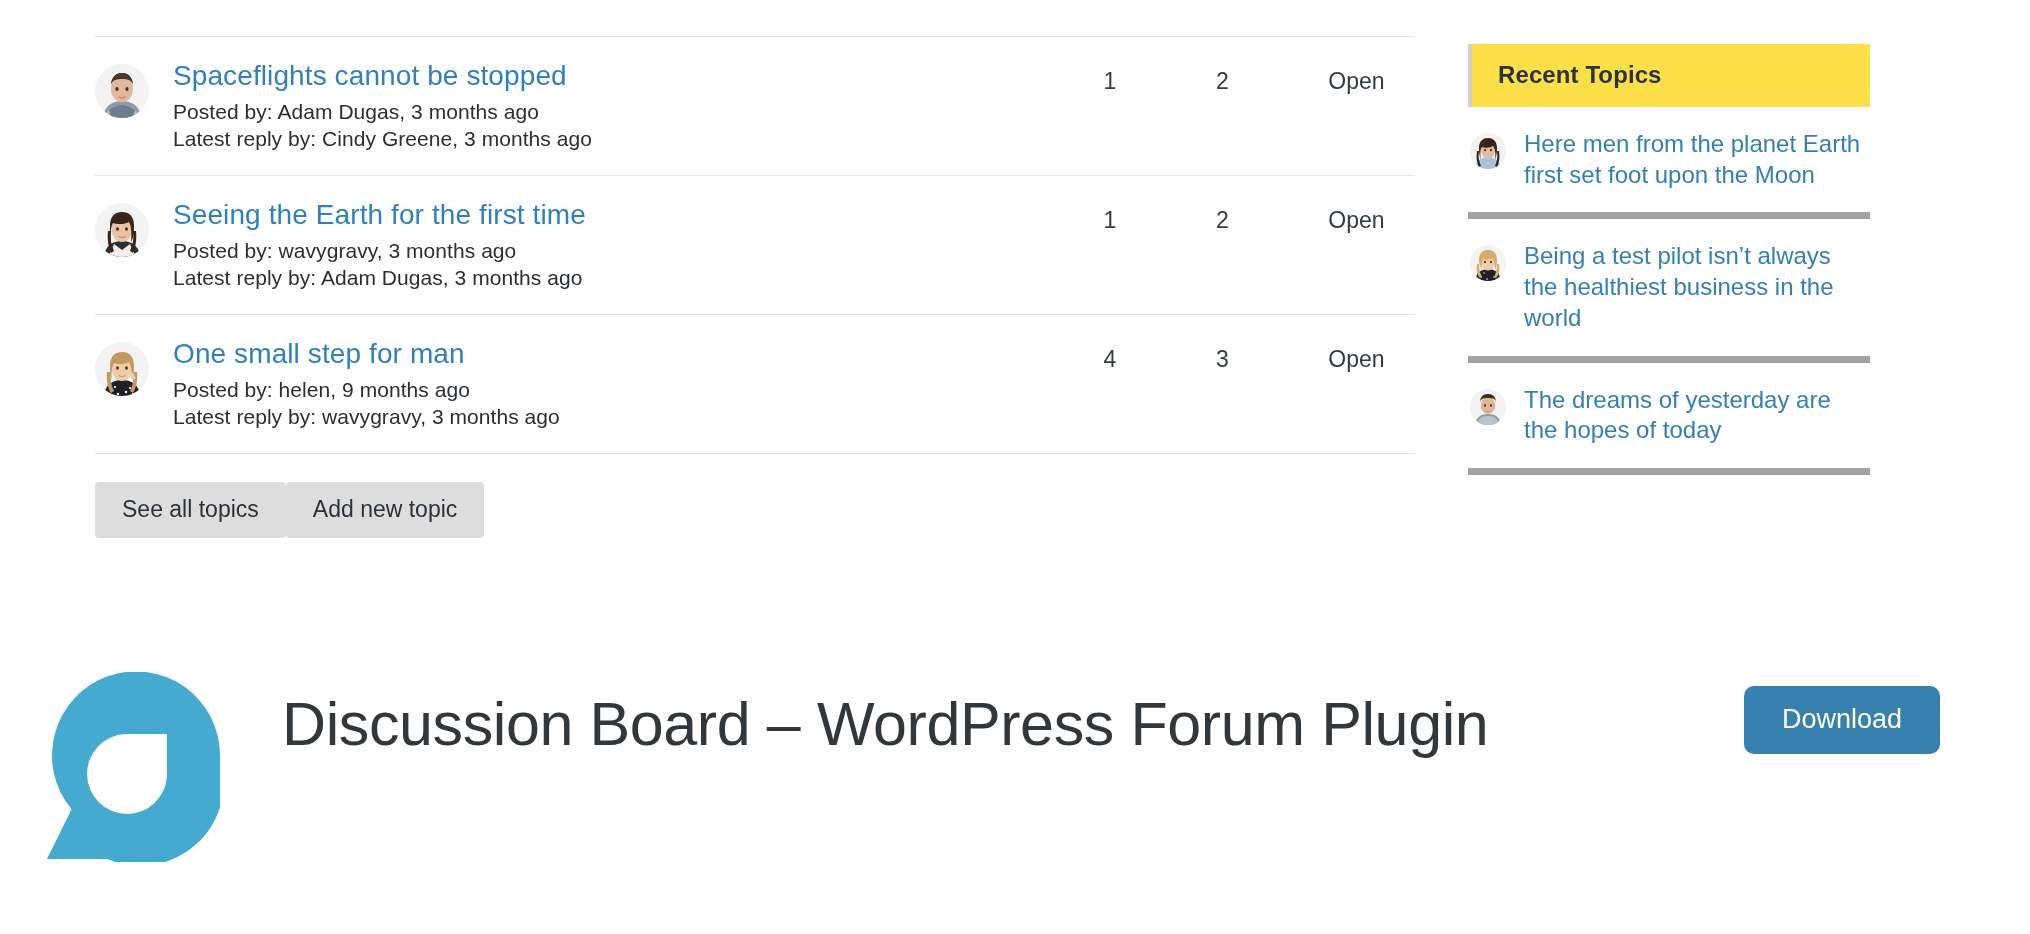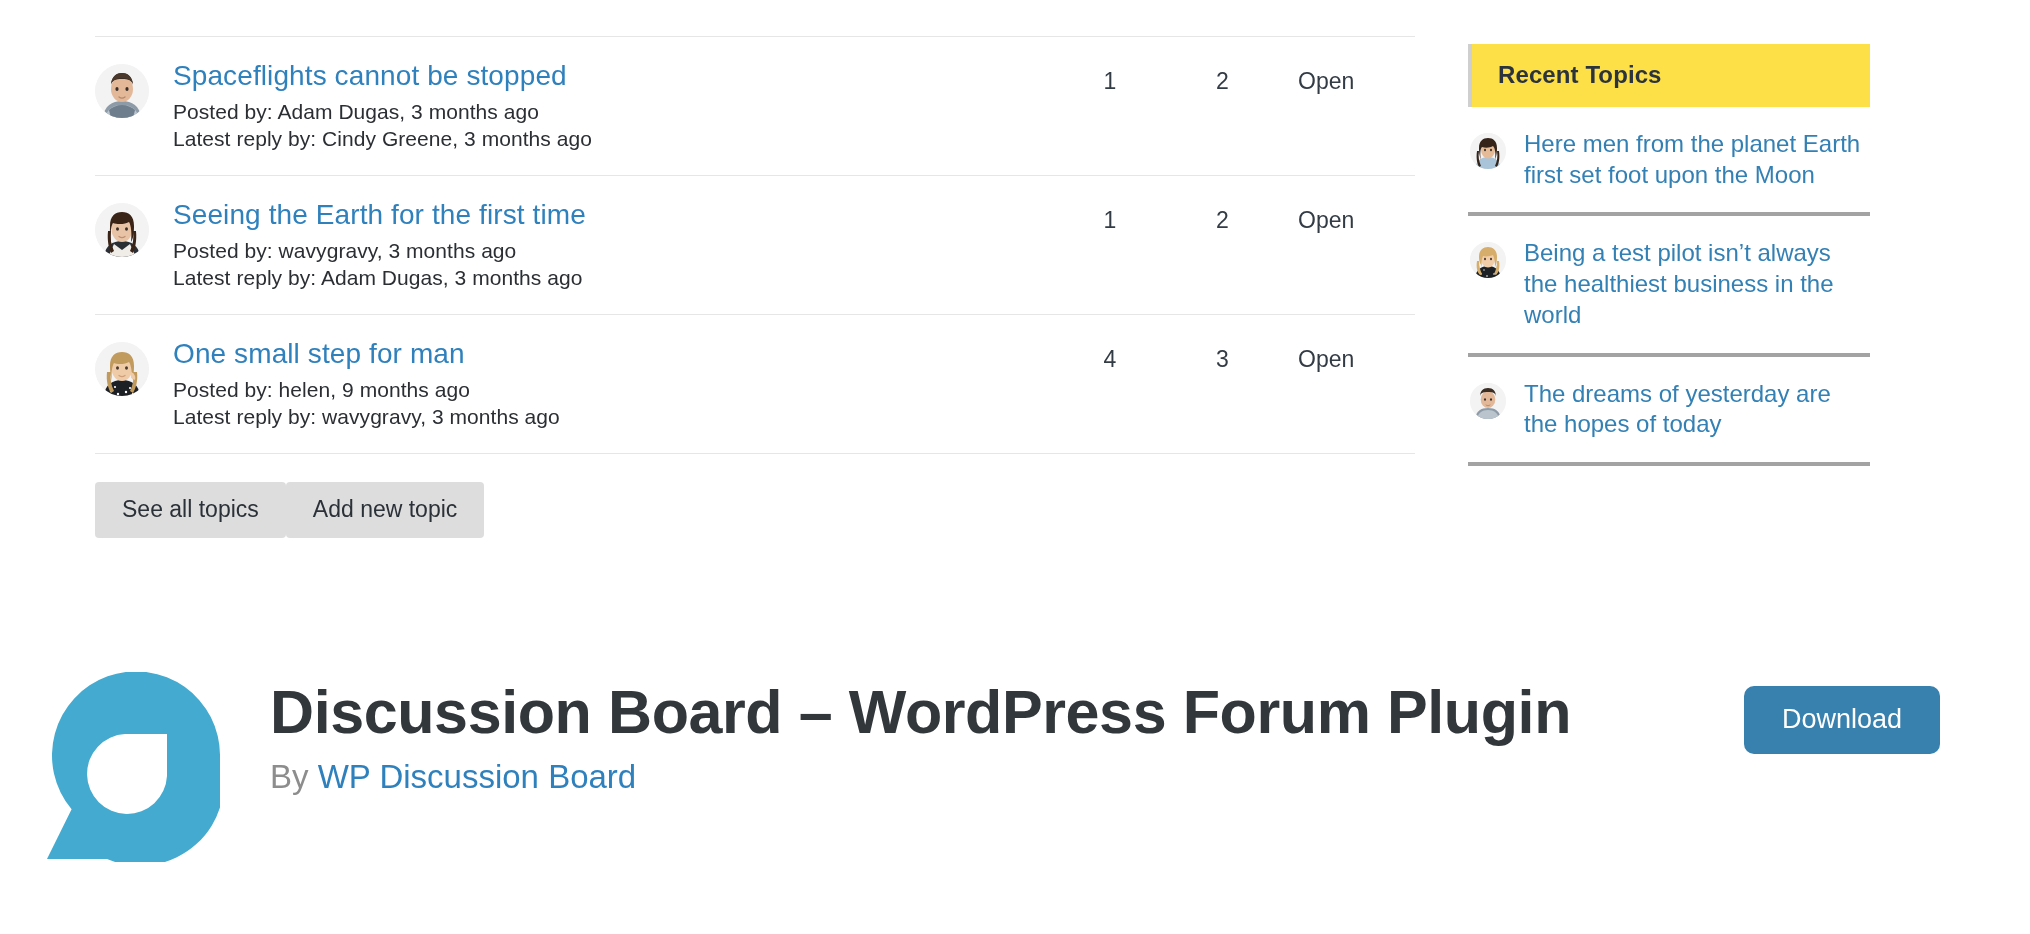"Open" .col-status { text-align: left -> center }
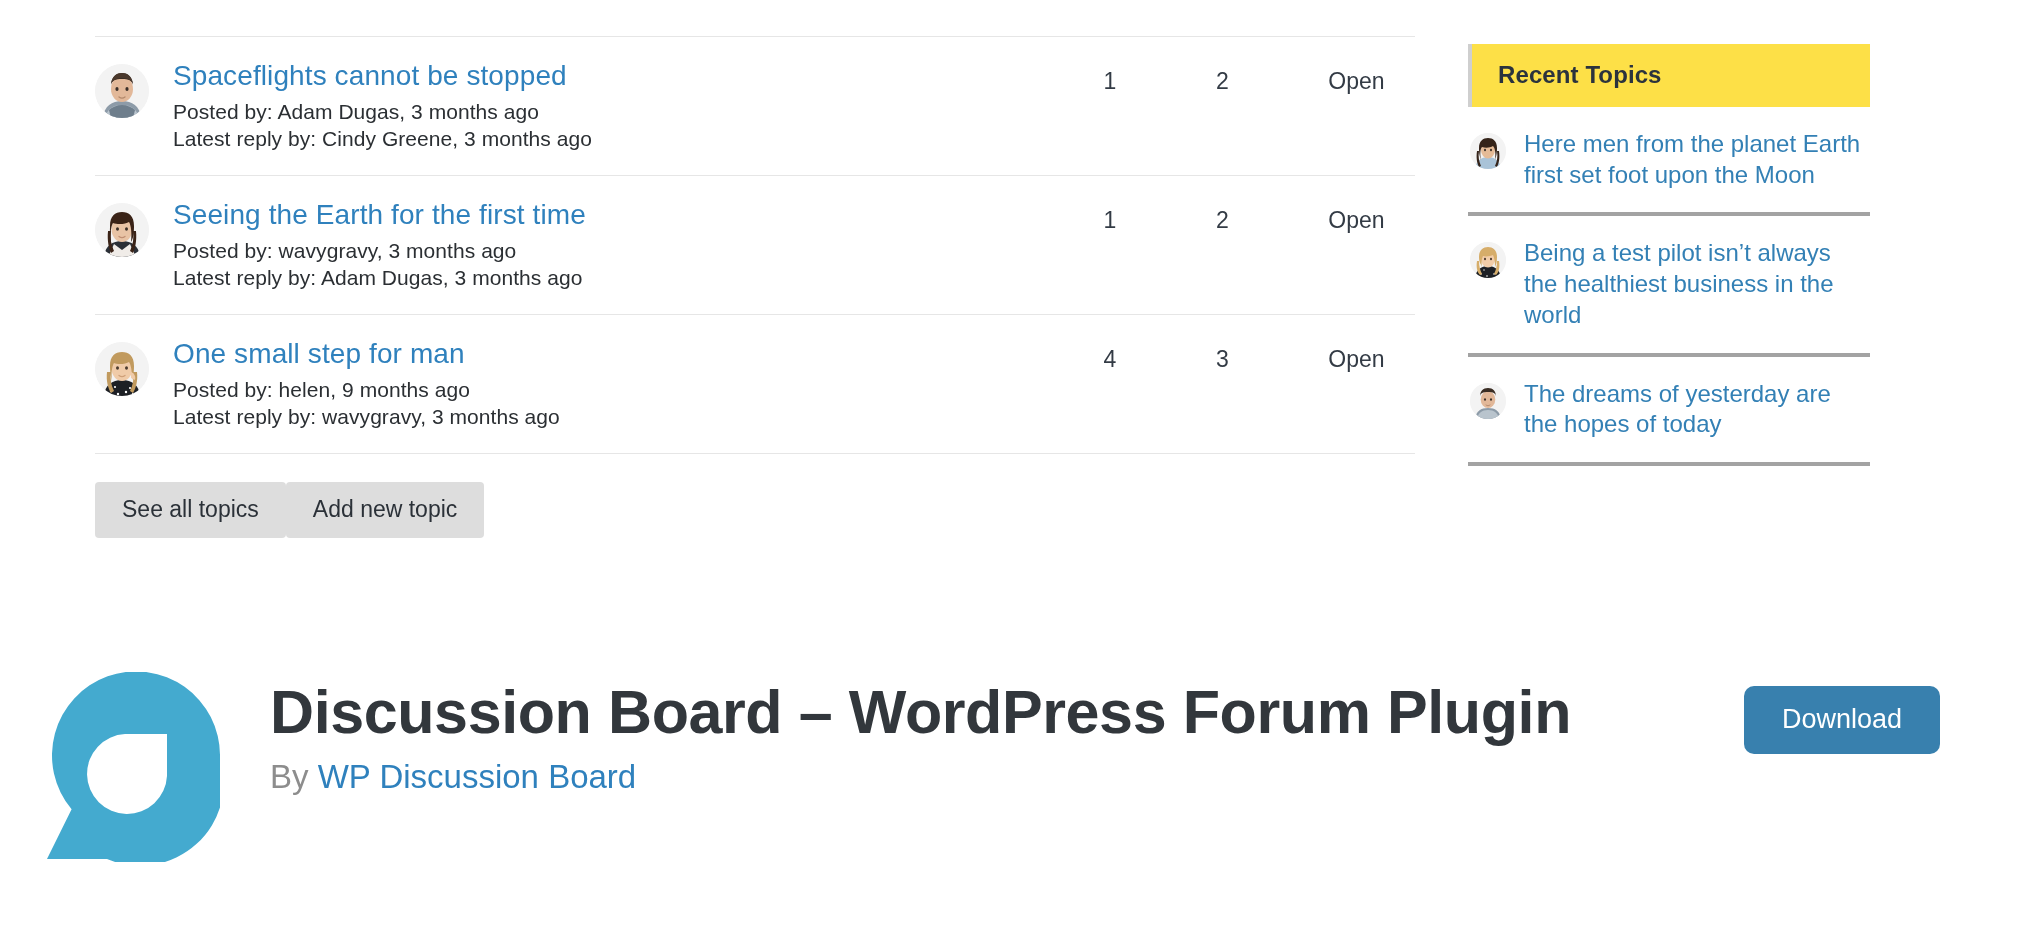"Here men from the planet" .recent-item { border-bottom: 4px solid #a3a3a3 -> 7px solid #a3a3a3 }
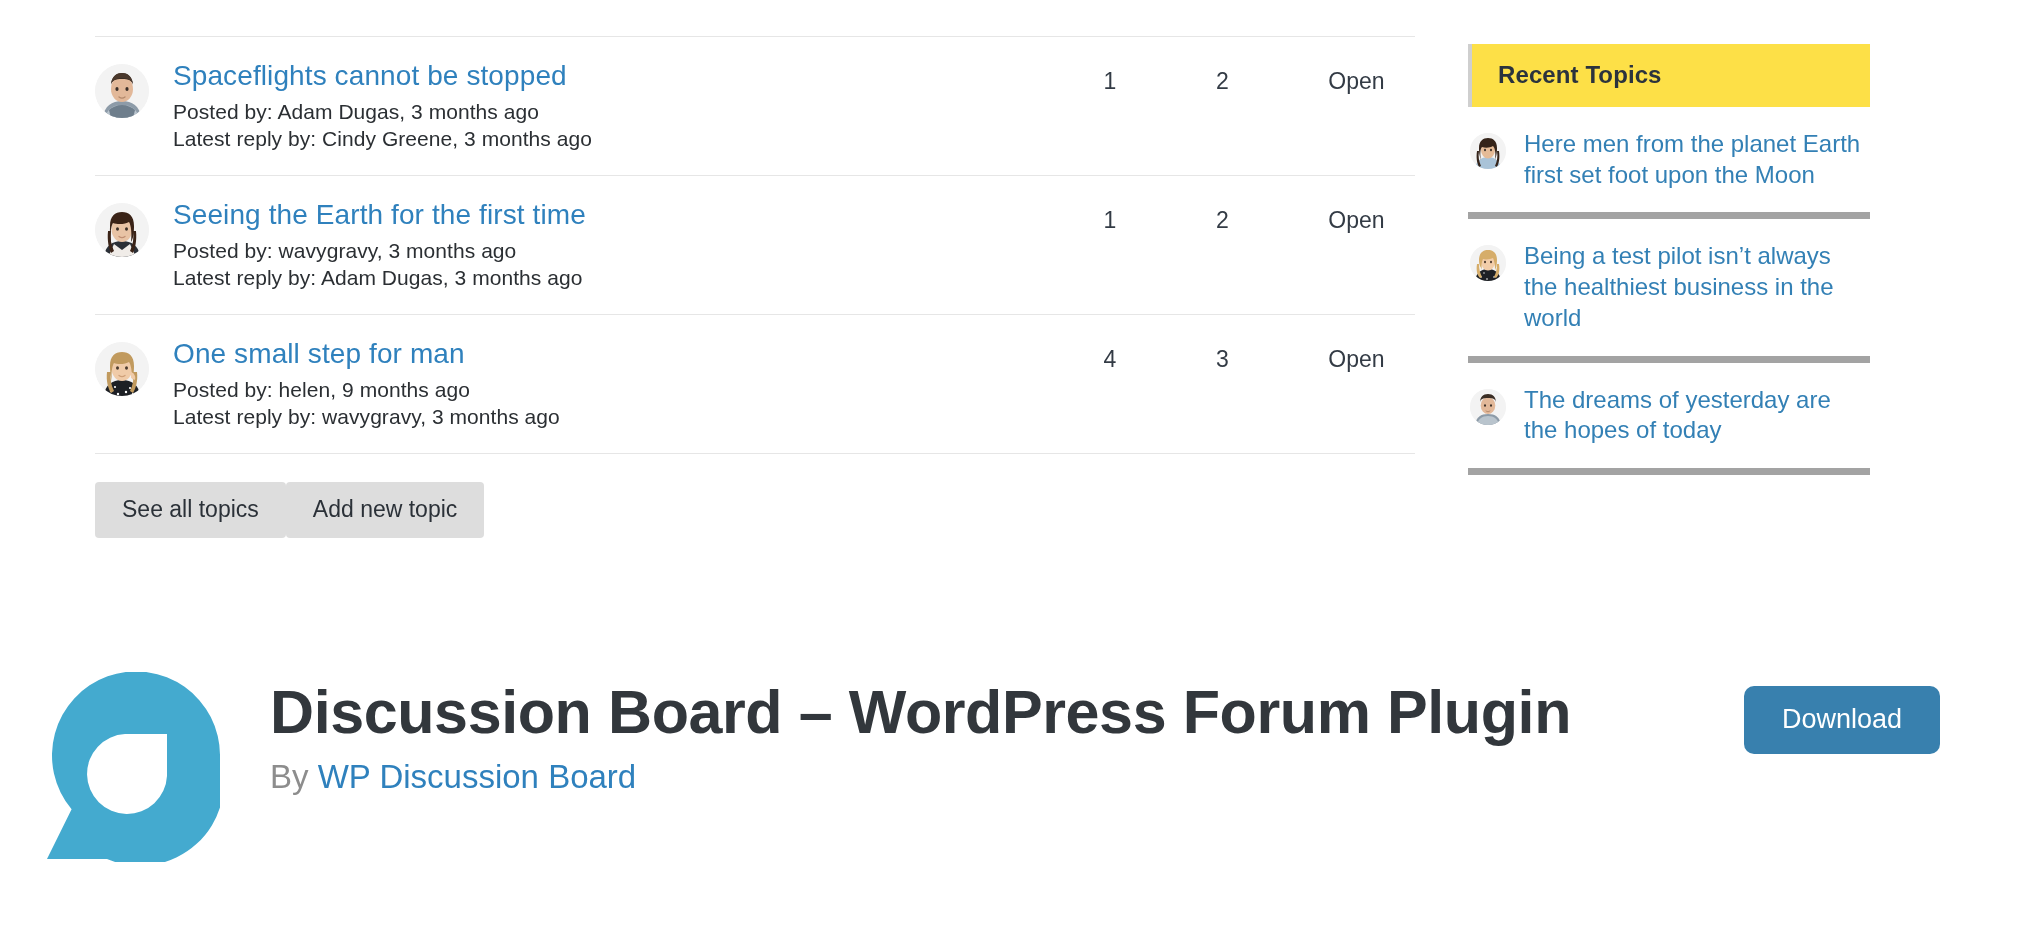"Discussion Board – WordPress Forum" .plugin-title { font-weight: bold -> normal; margin: 0 -> 12px }
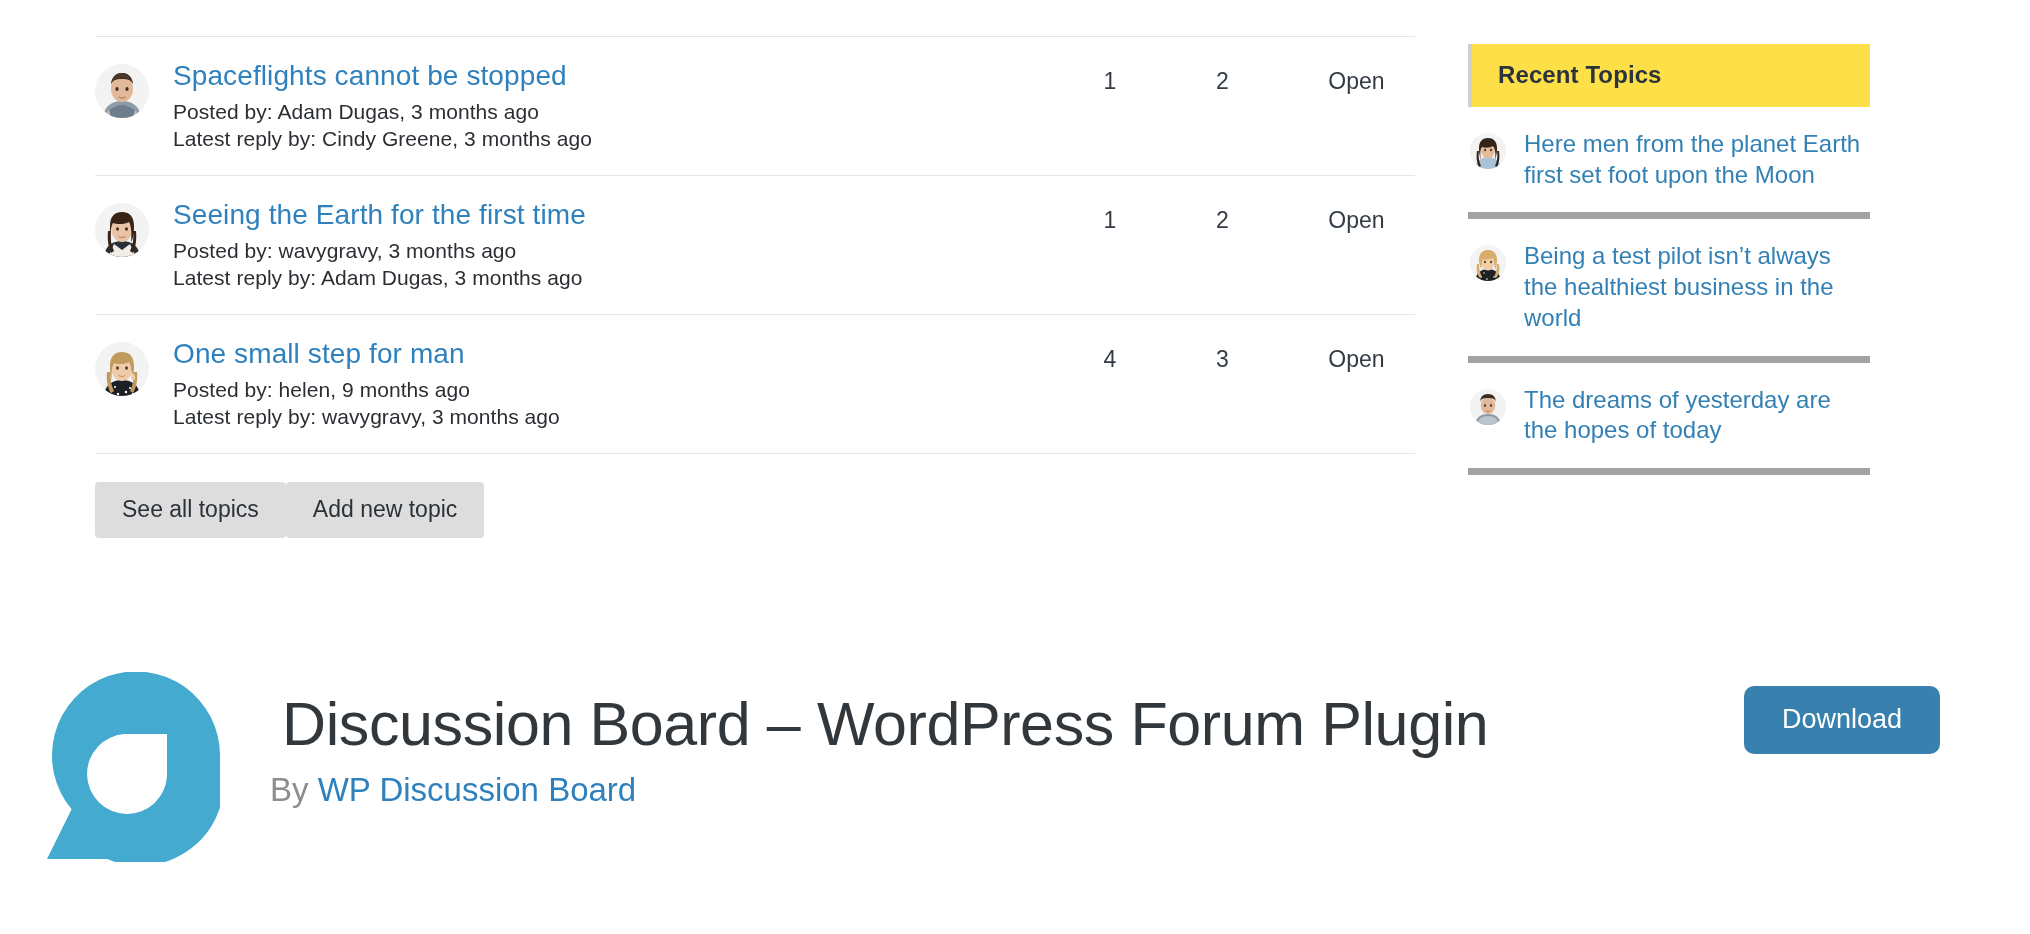"By WP Discussion Board" p.plugin-by { html: <p><span>By </span><a>WP Discussion Board</a></p> -> none }
